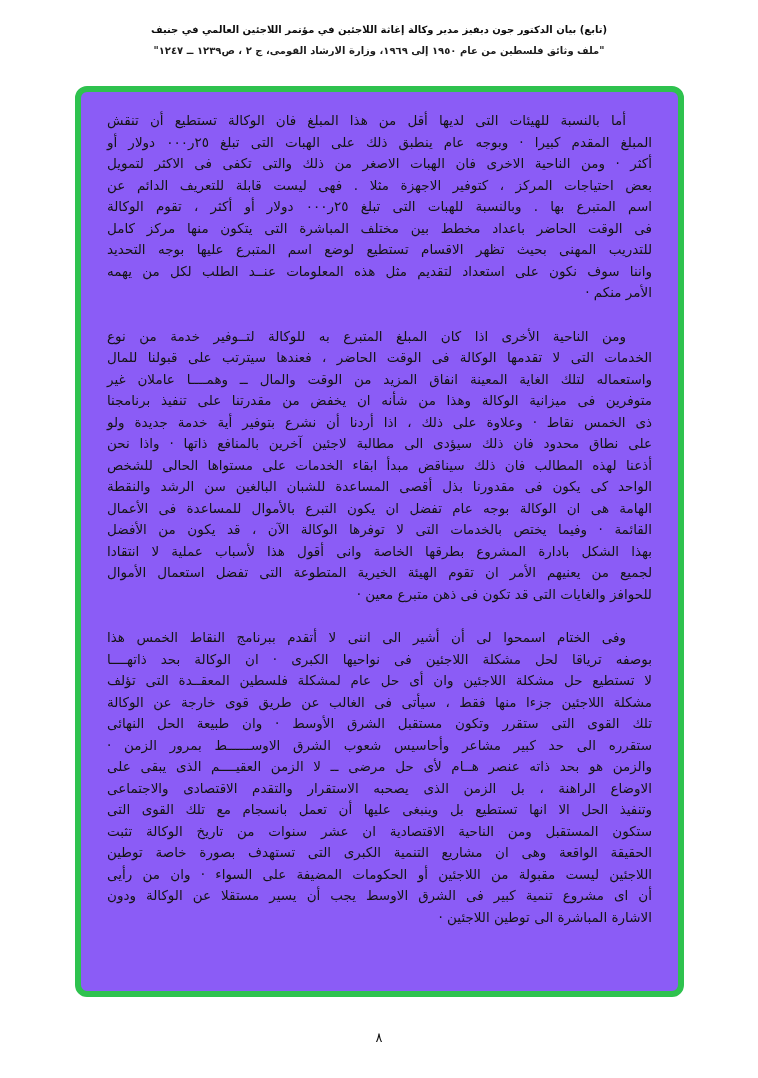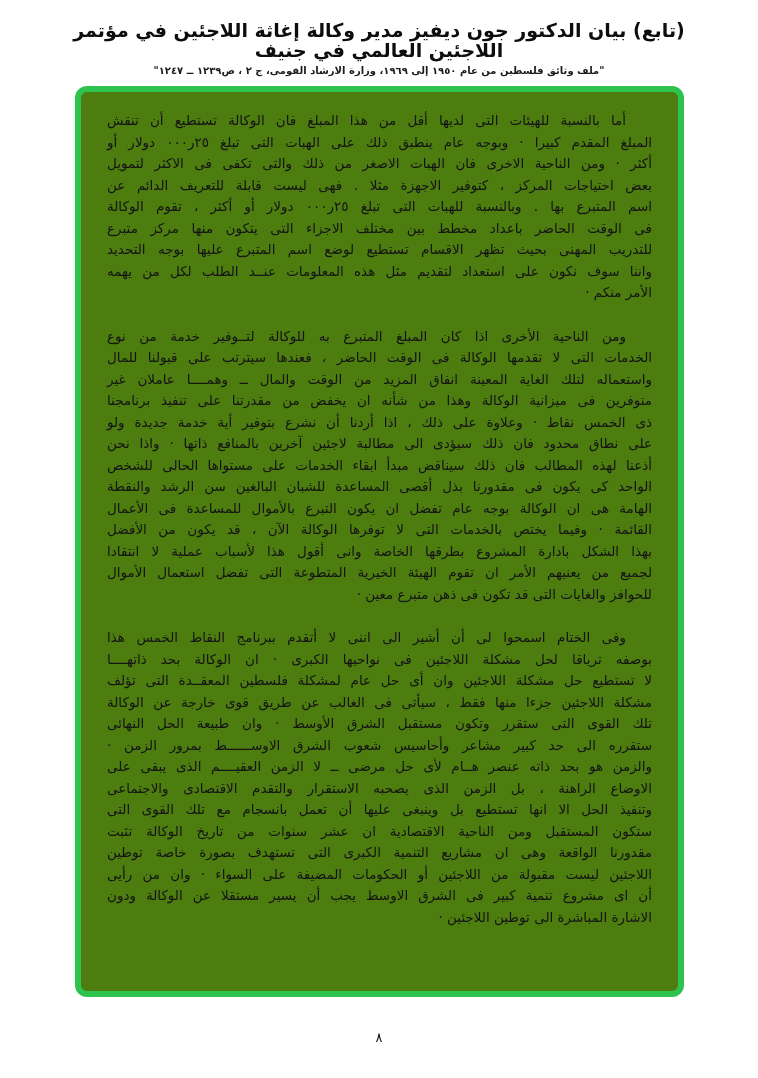"(تابع) بيان الدكتور جون ديفيز" .doc-title { font-size: 19px -> 10px }
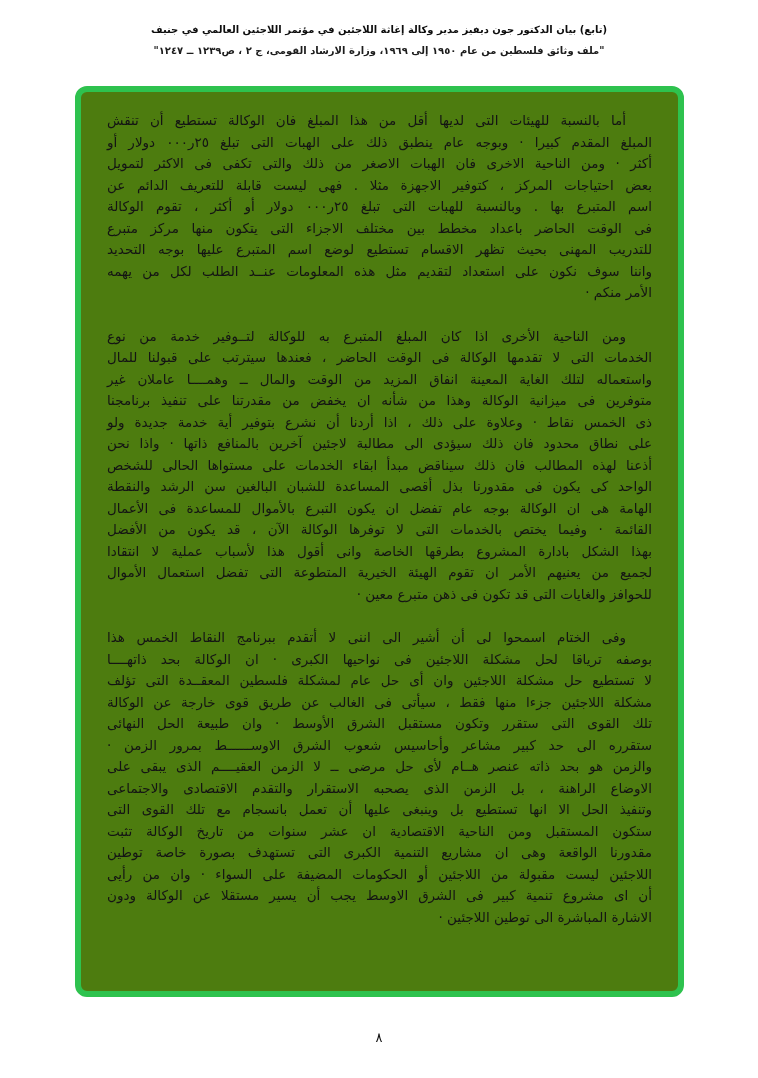"أما بالنسبة للهيئات التى لديها" .frame { background: #4d7c0f -> #8b5cf6 }
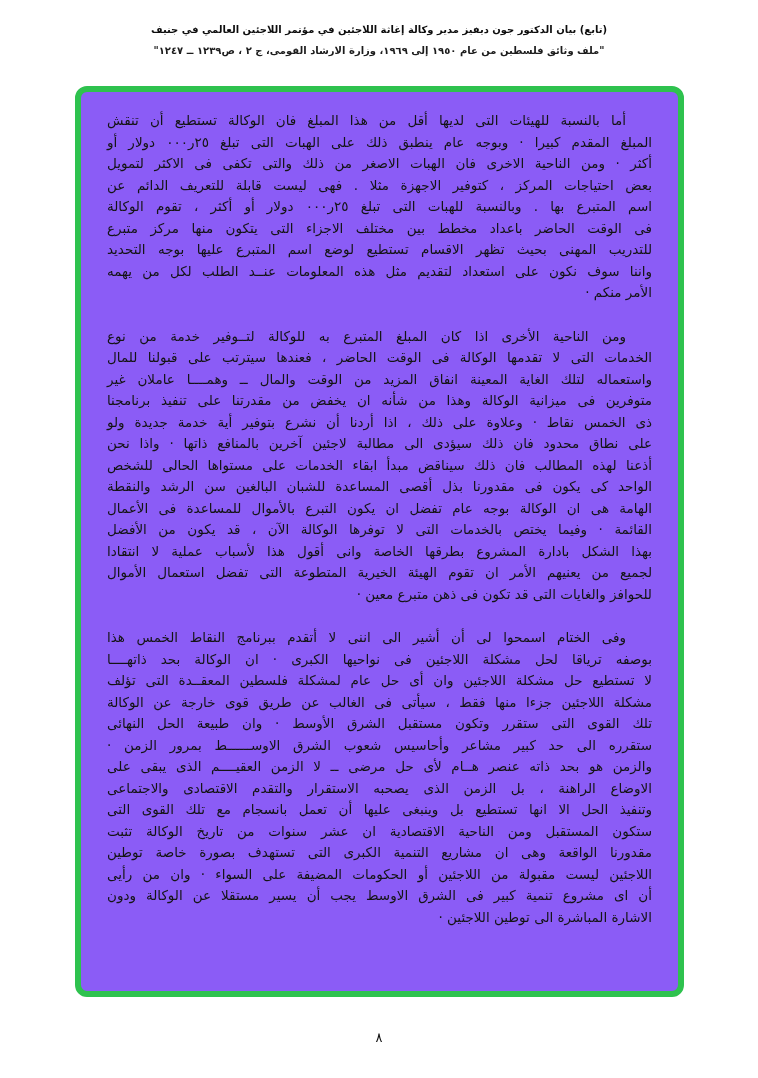"فى الوقت الحاضر باعداد مخطط" div.line { text: الاجزاء التى يتكون منها مركز متبرع -> المباشرة التى يتكون منها مركز كامل }
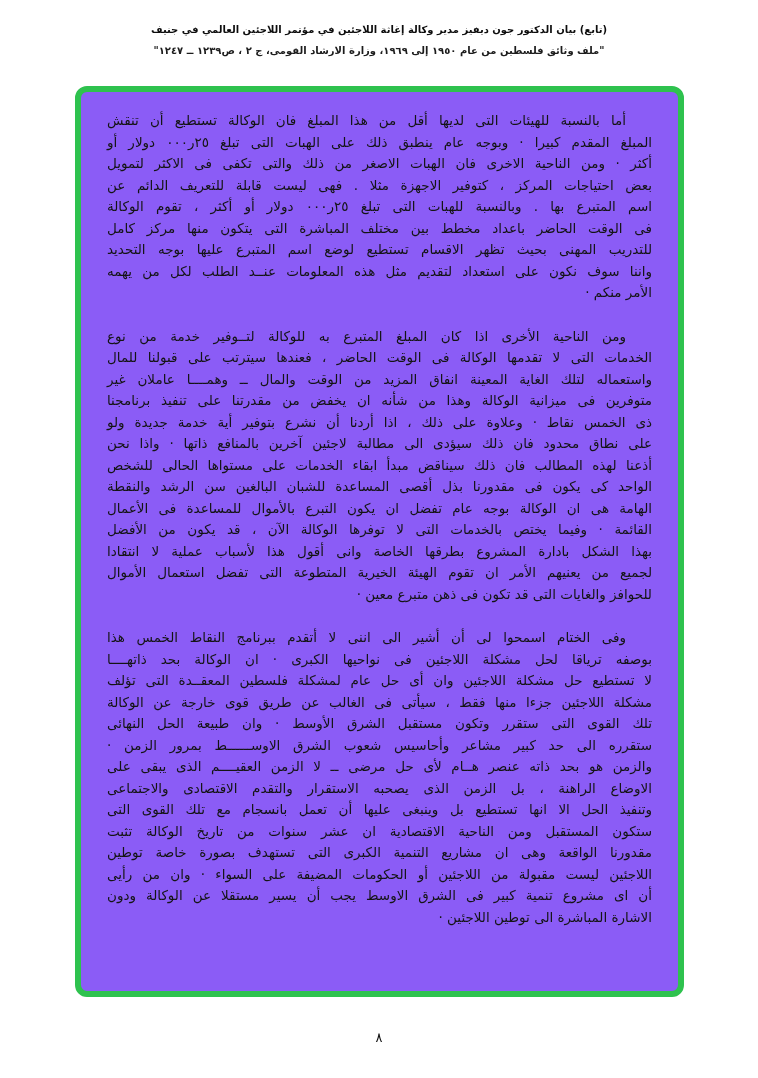"مقدورنا الواقعة وهى ان مشاريع" div.line { text: مقدورنا -> الحقيقة }
